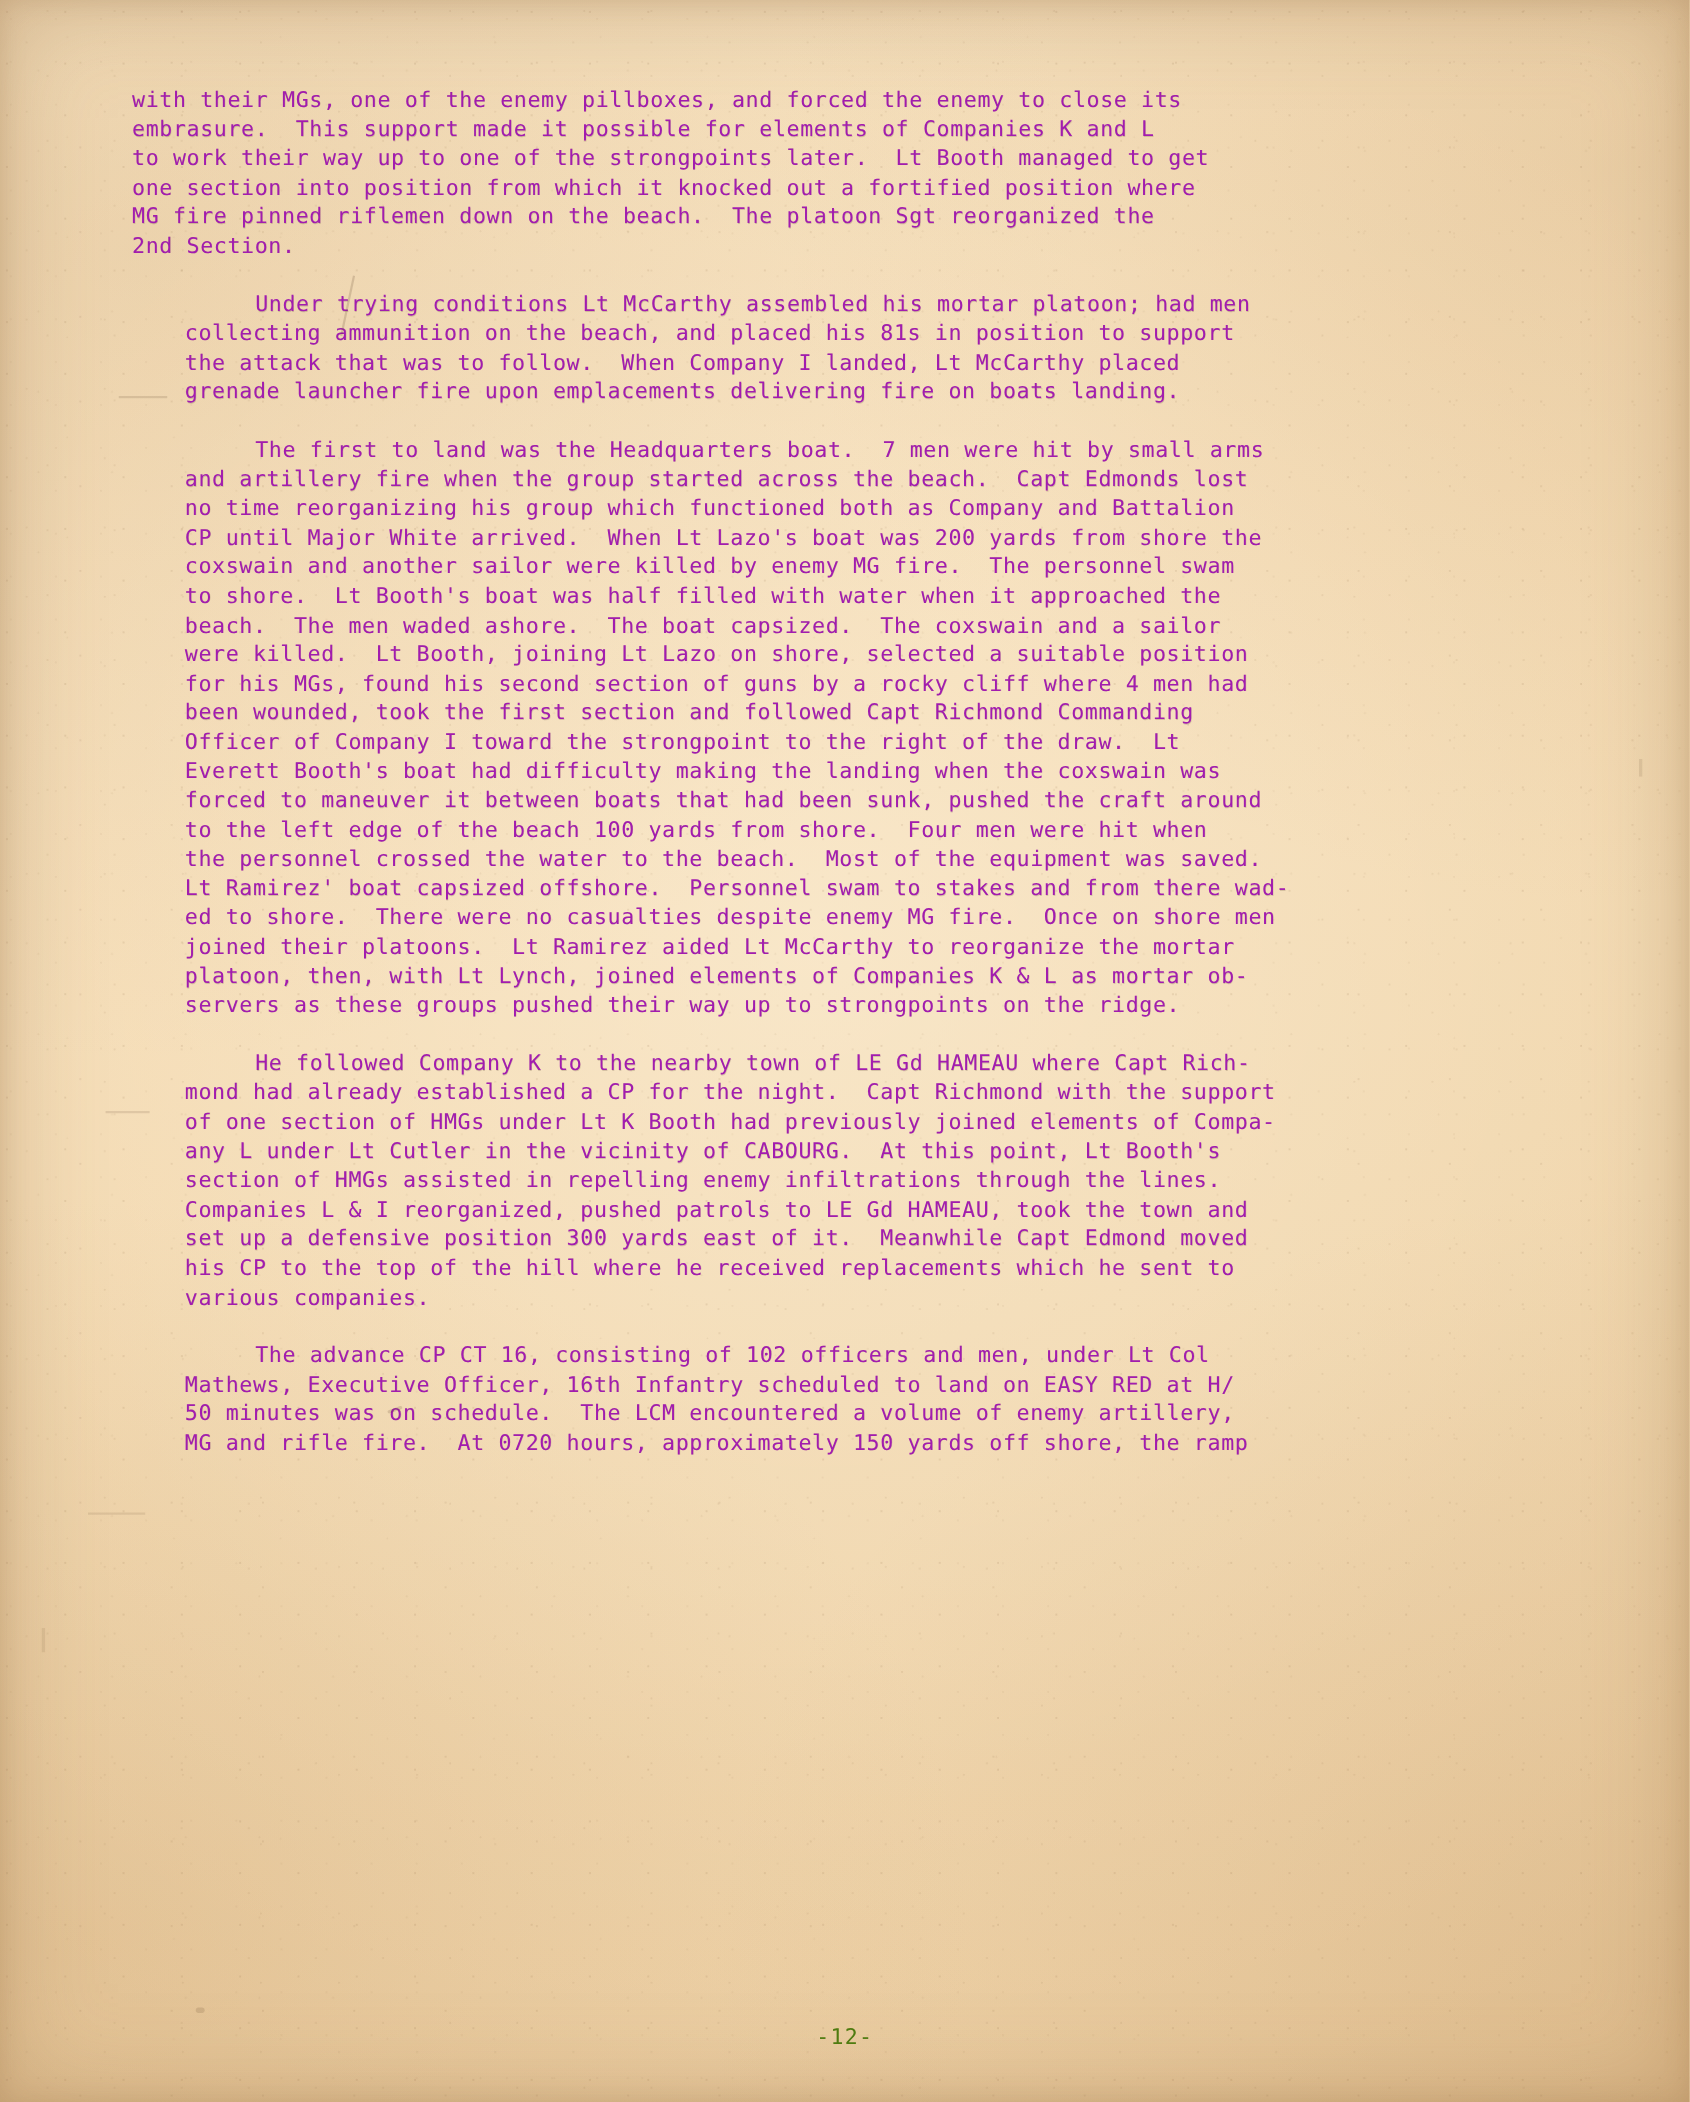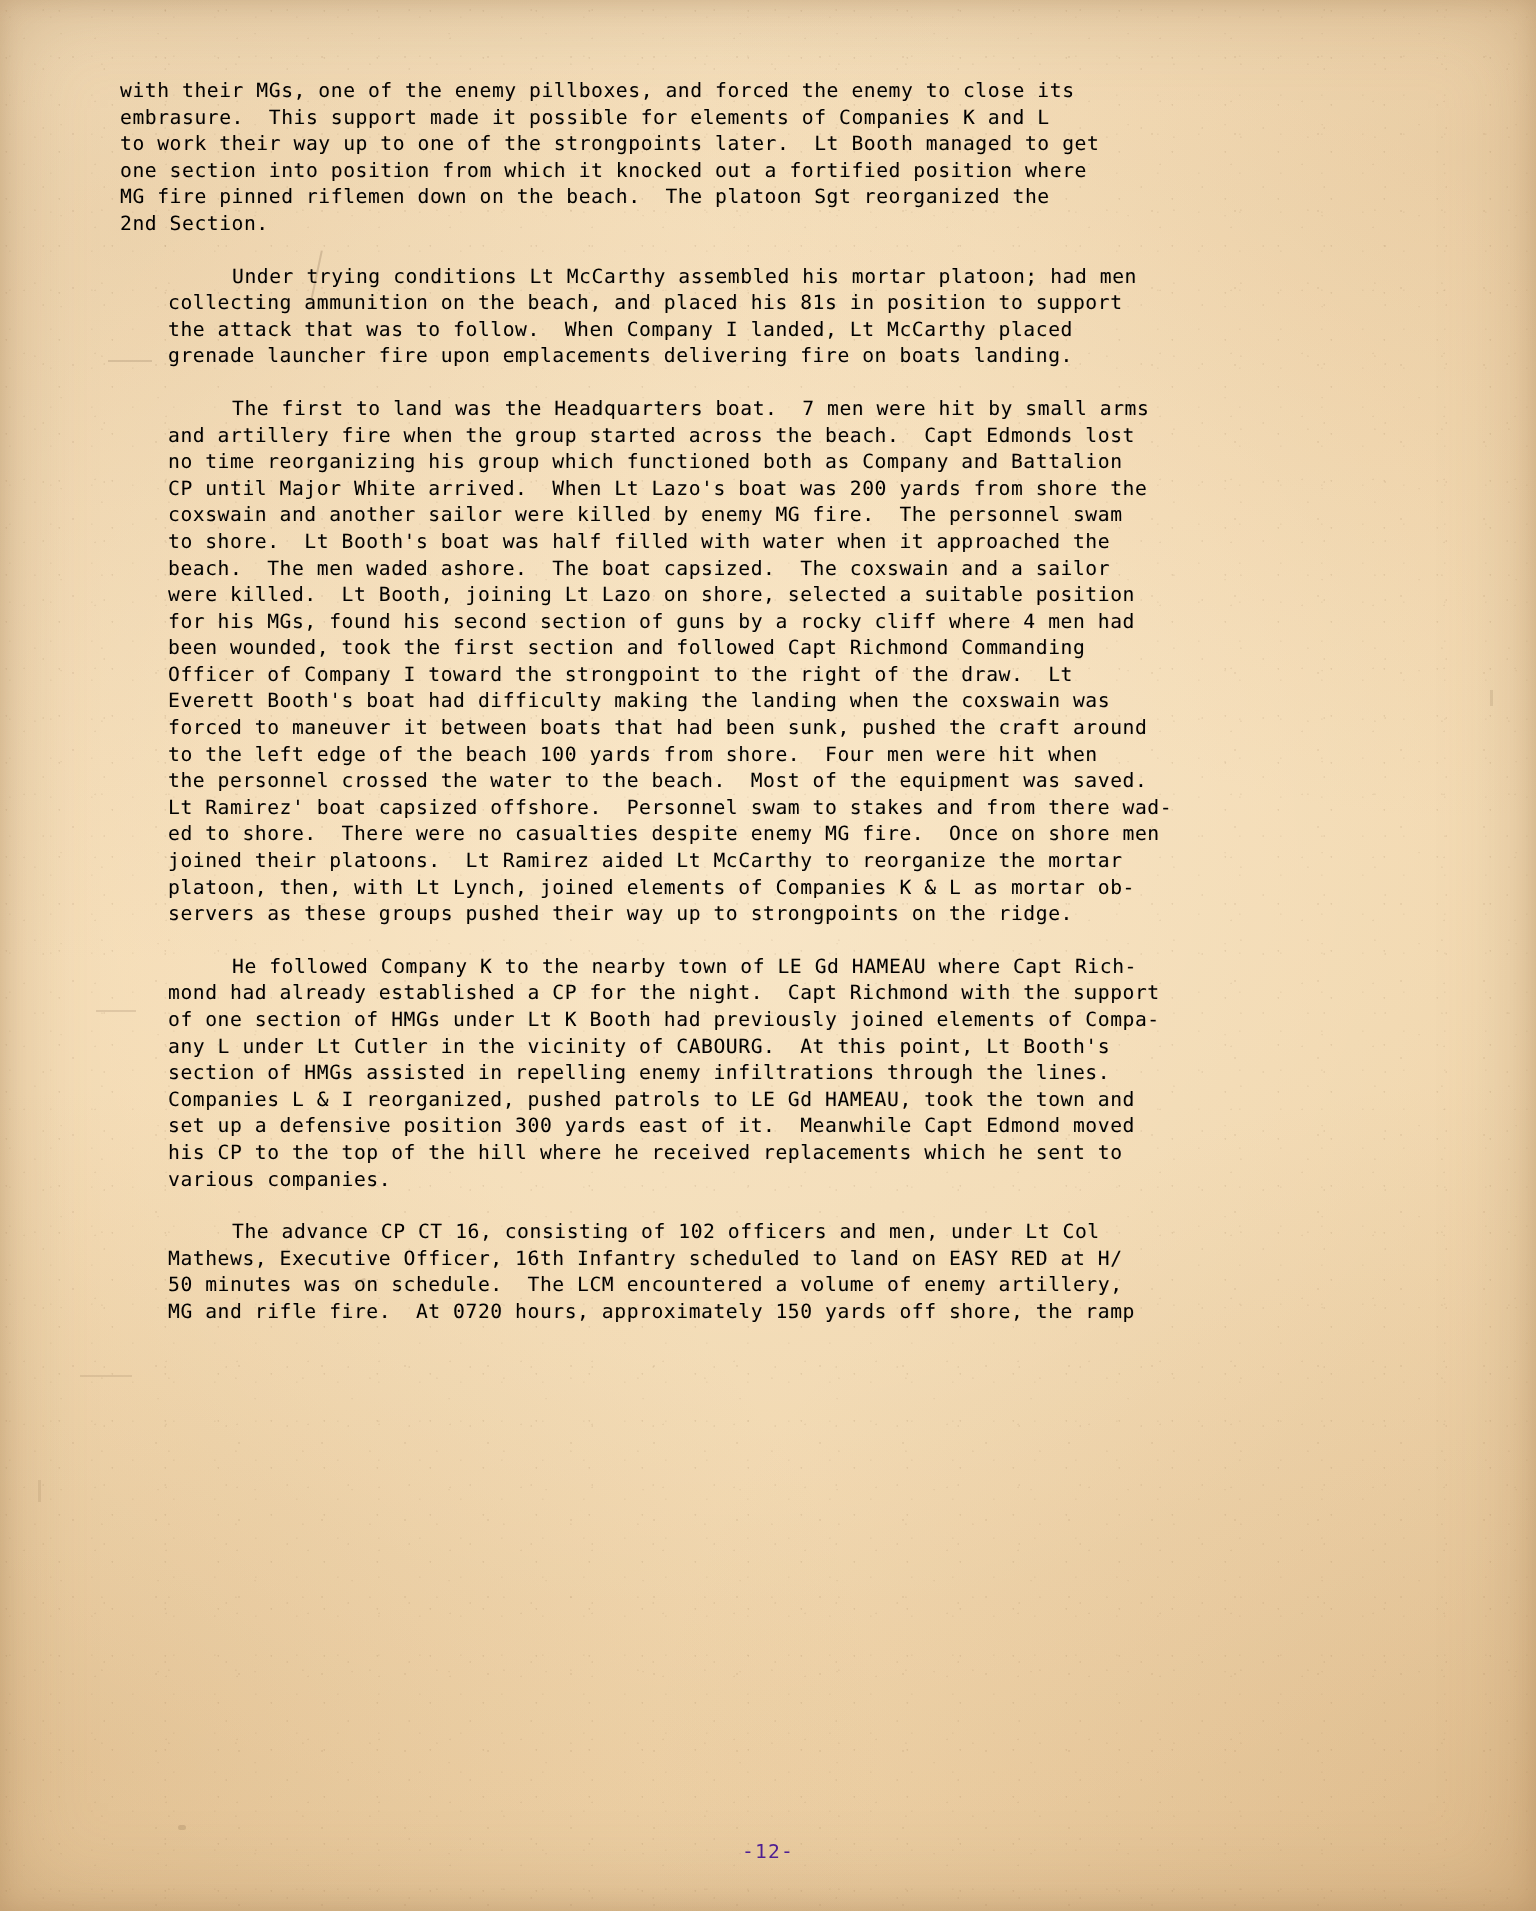"with their MGs, one of" .body-text { color: #000000 -> #a21caf }
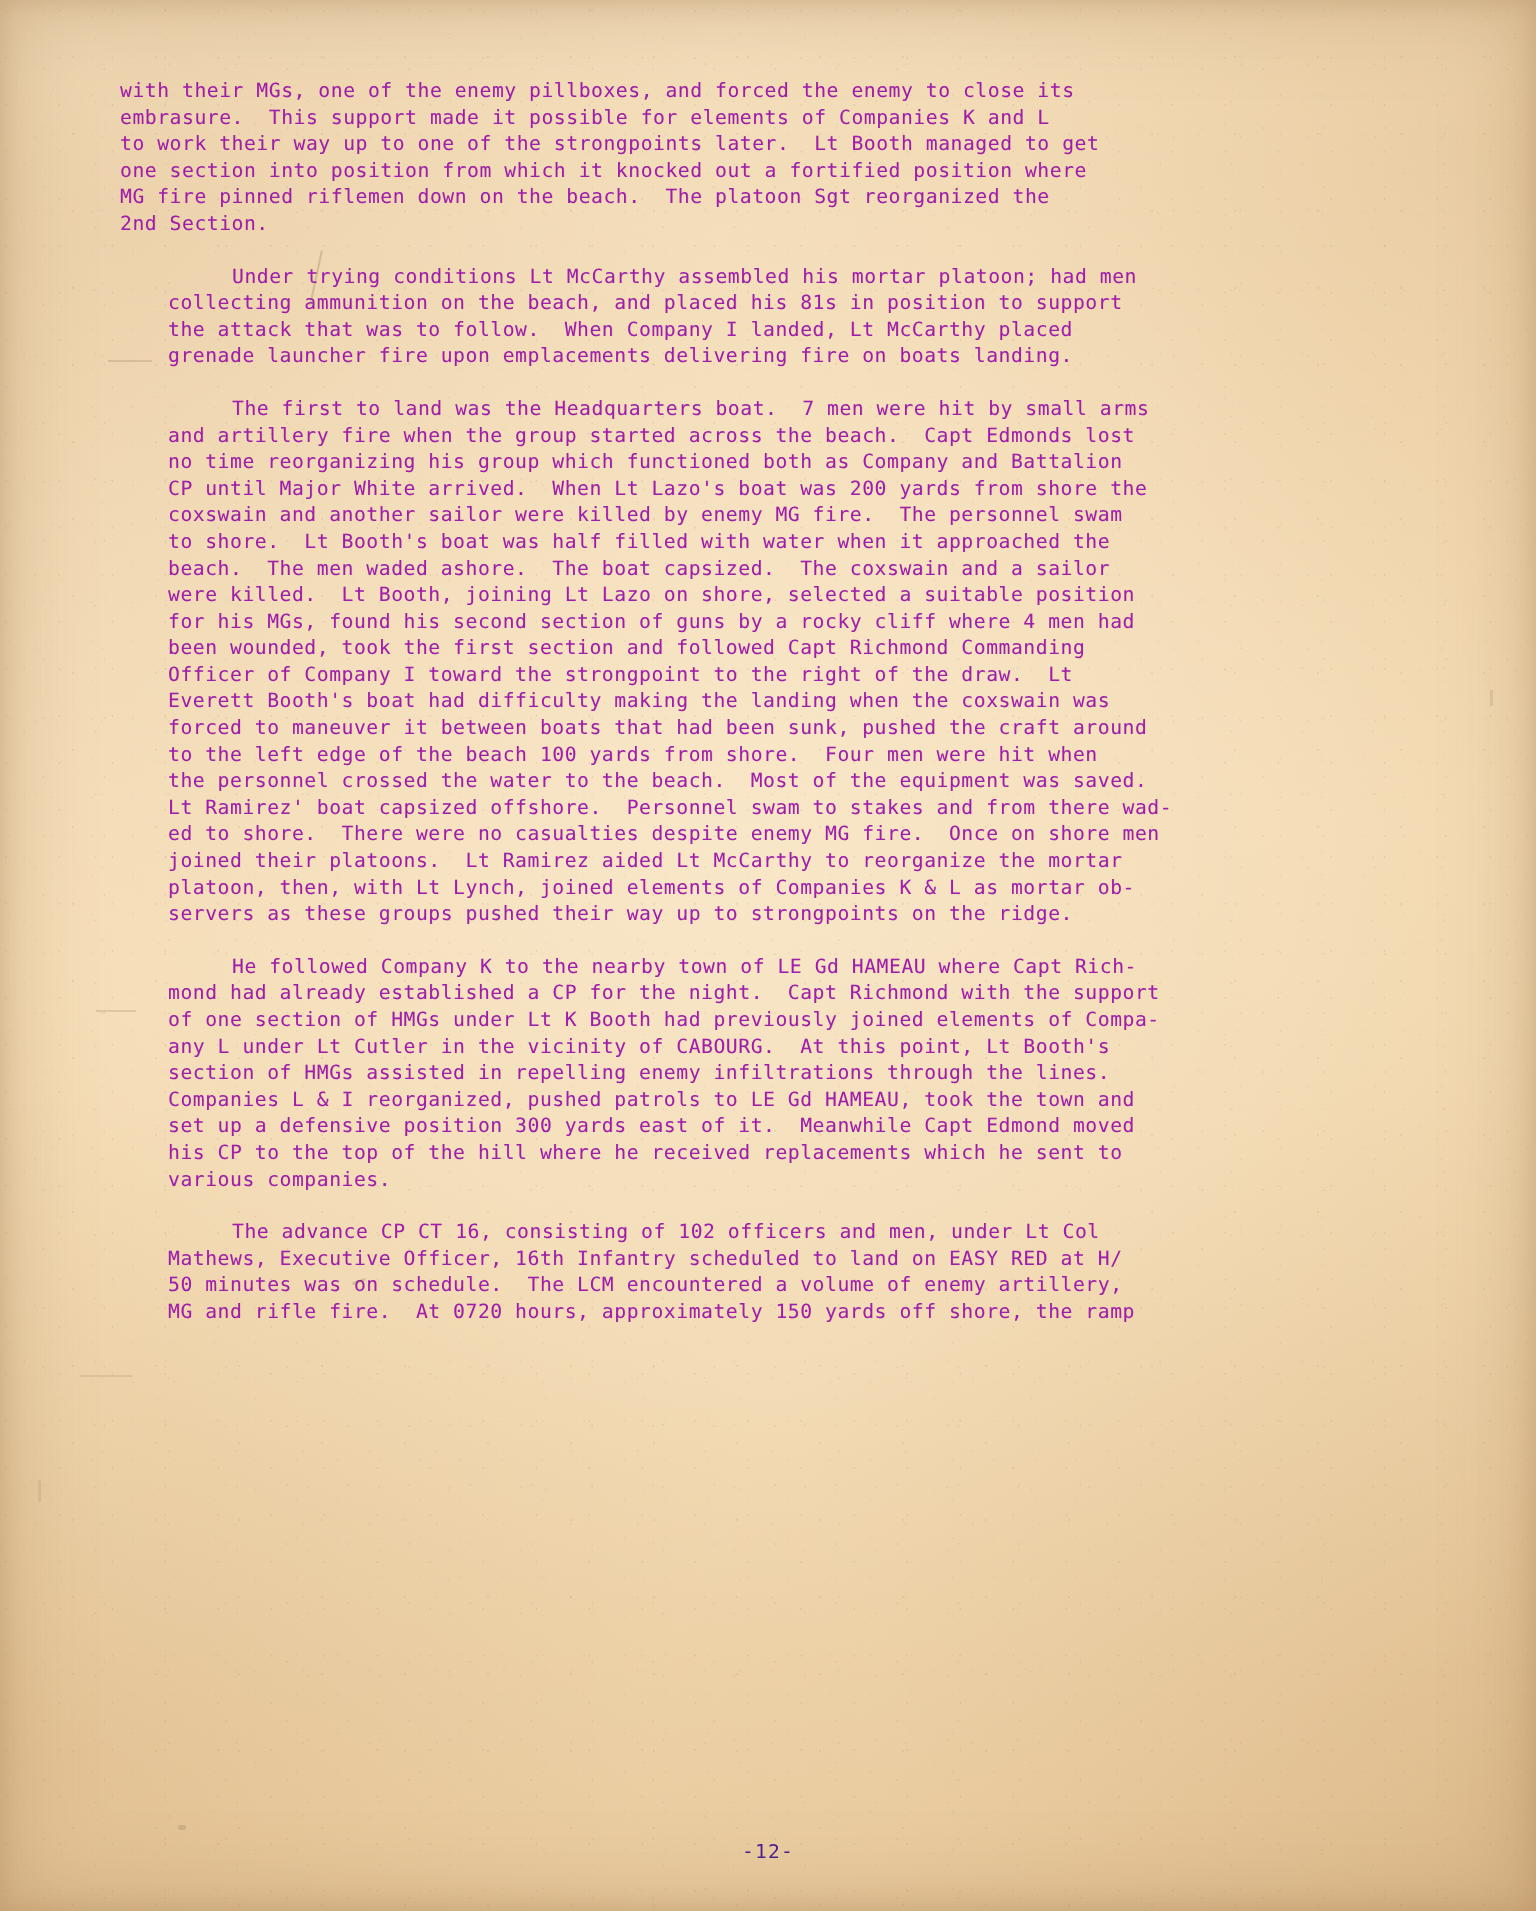"-12-" .page-number { color: #4c1d95 -> #4d7c0f }
